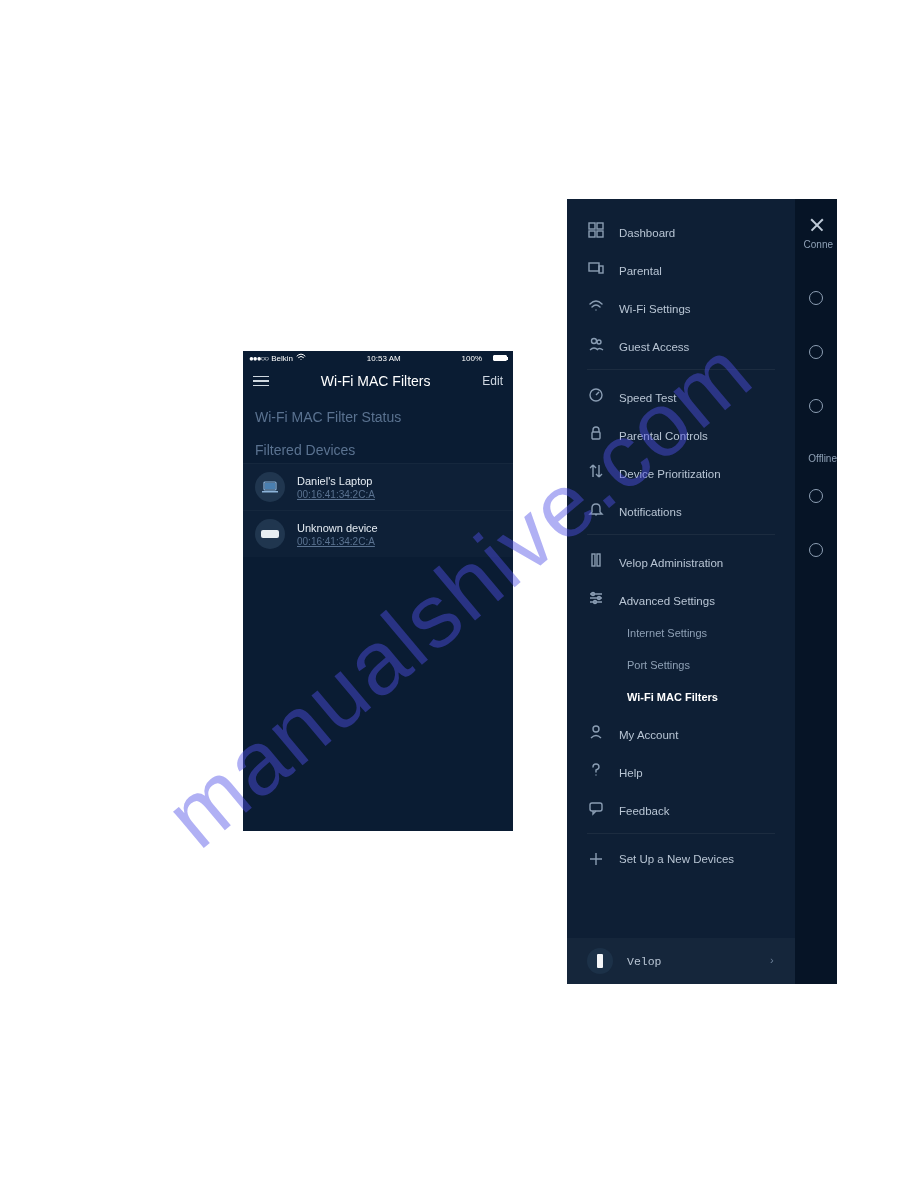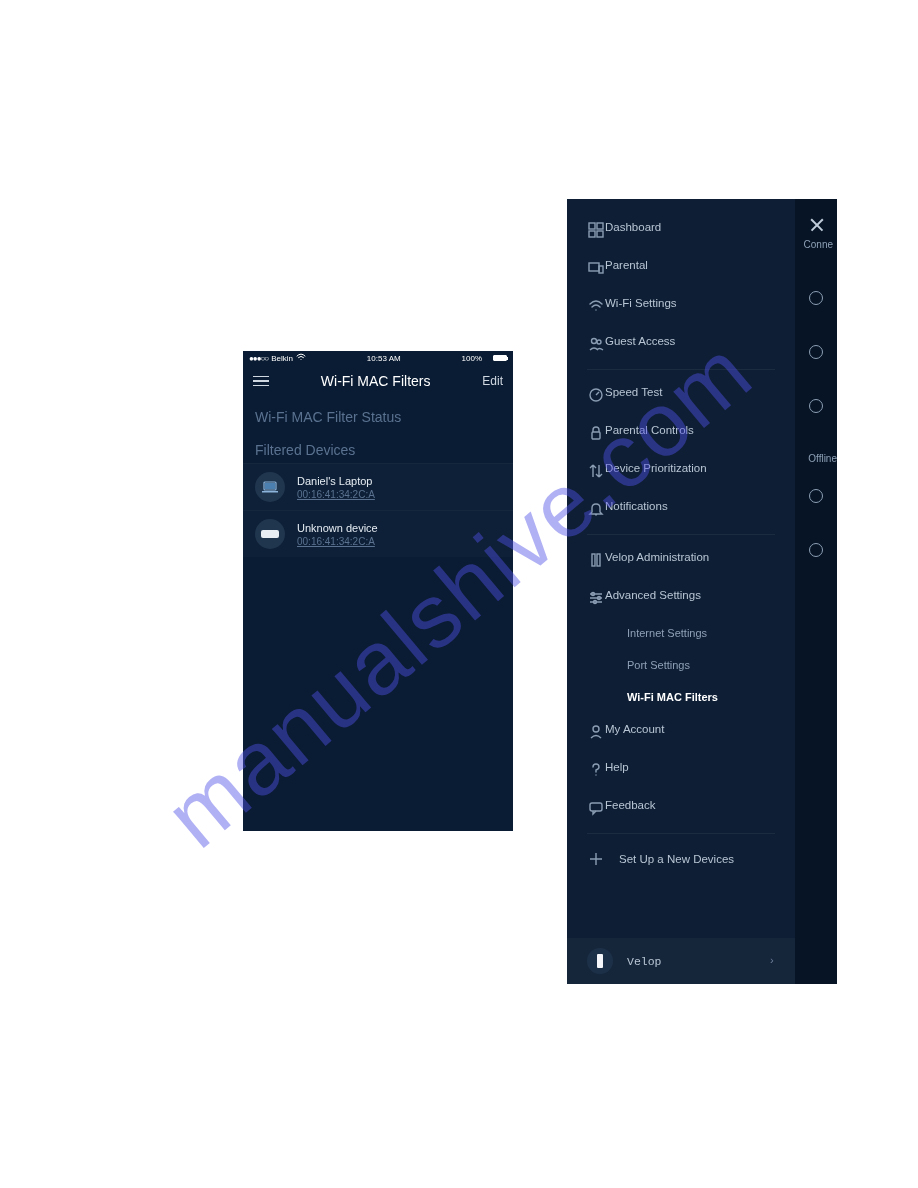"Dashboard" .menu-item { align-items: flex-start -> flex-end; gap: none -> 14px }
